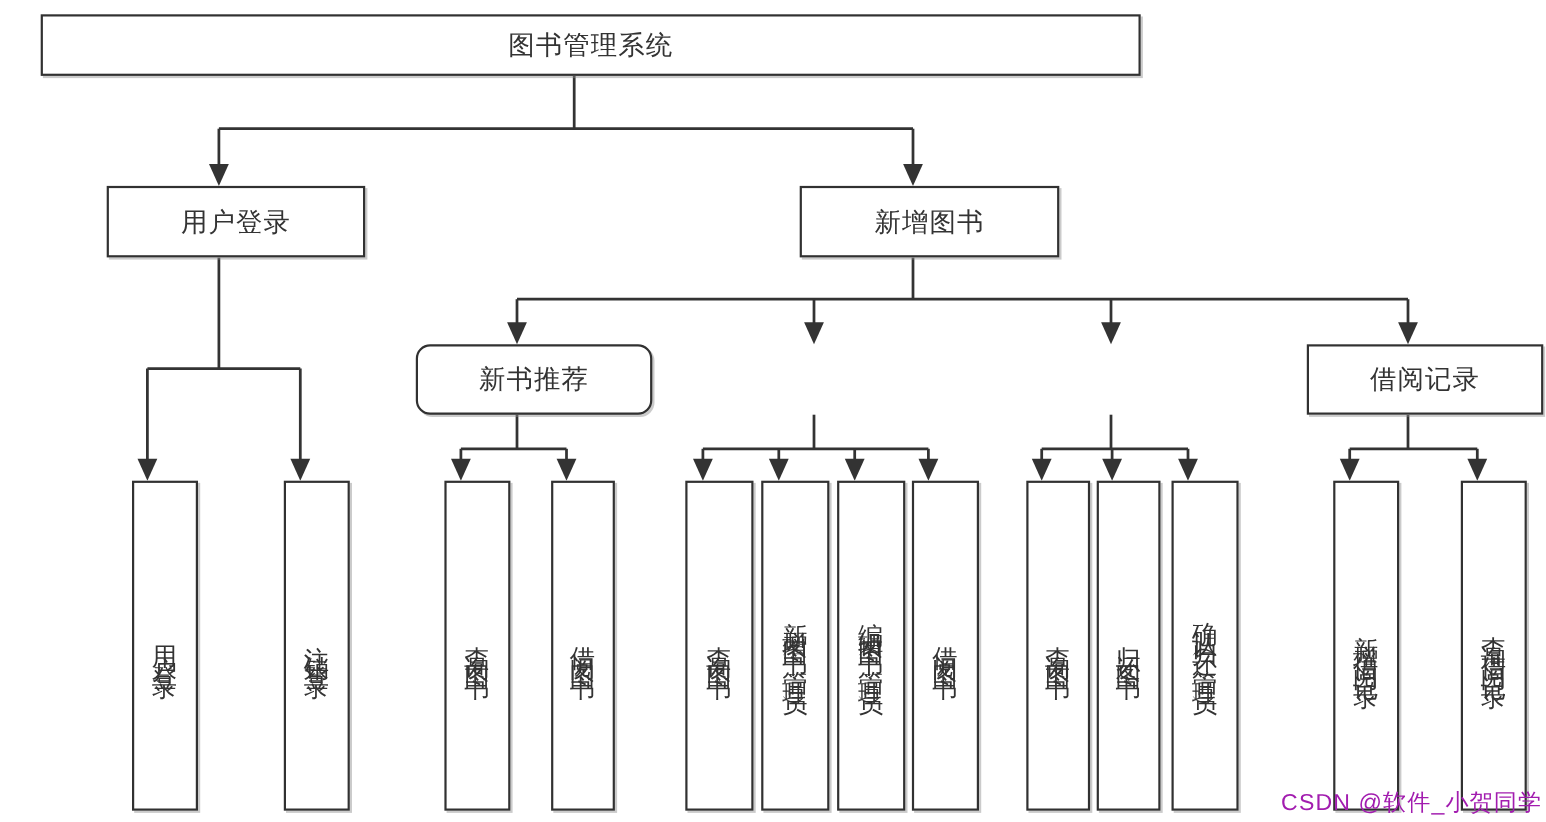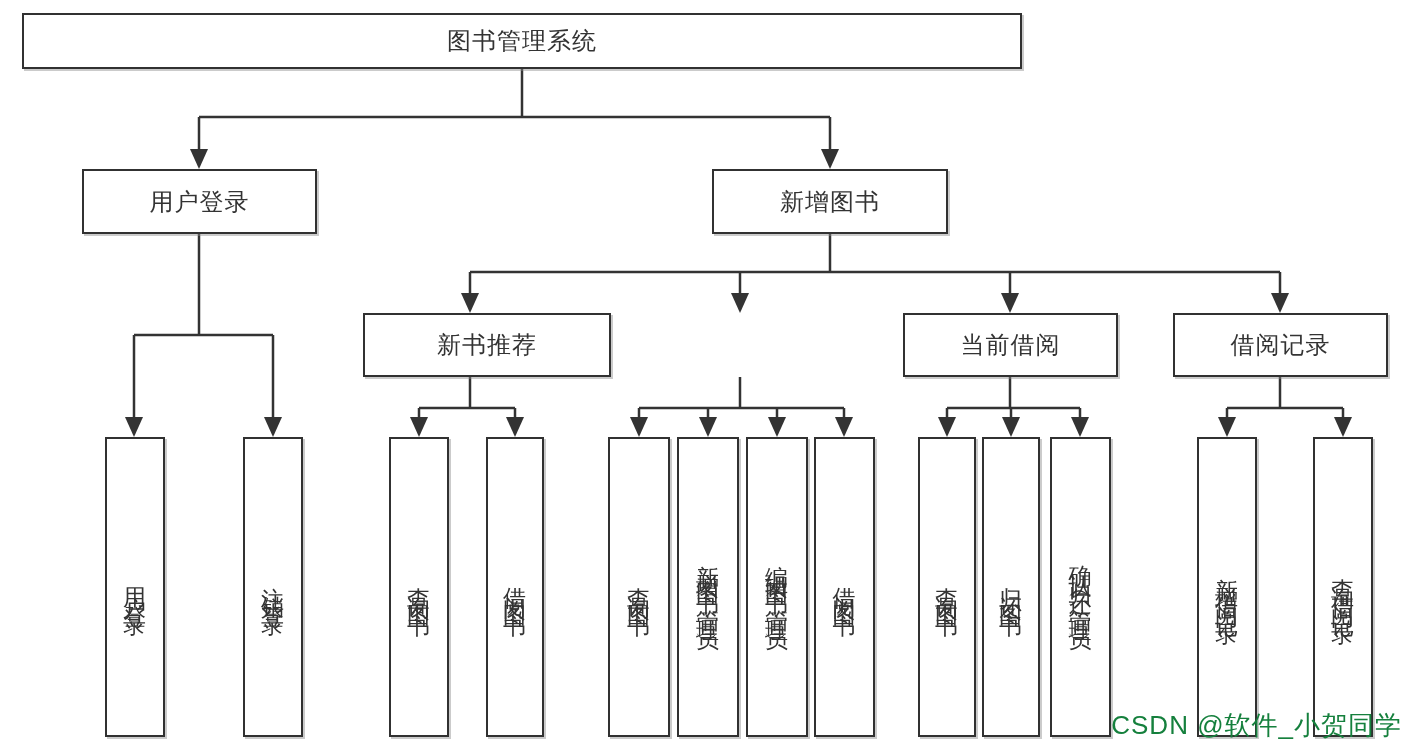"图书管理系统" .box { margin-left: none -> 15px }
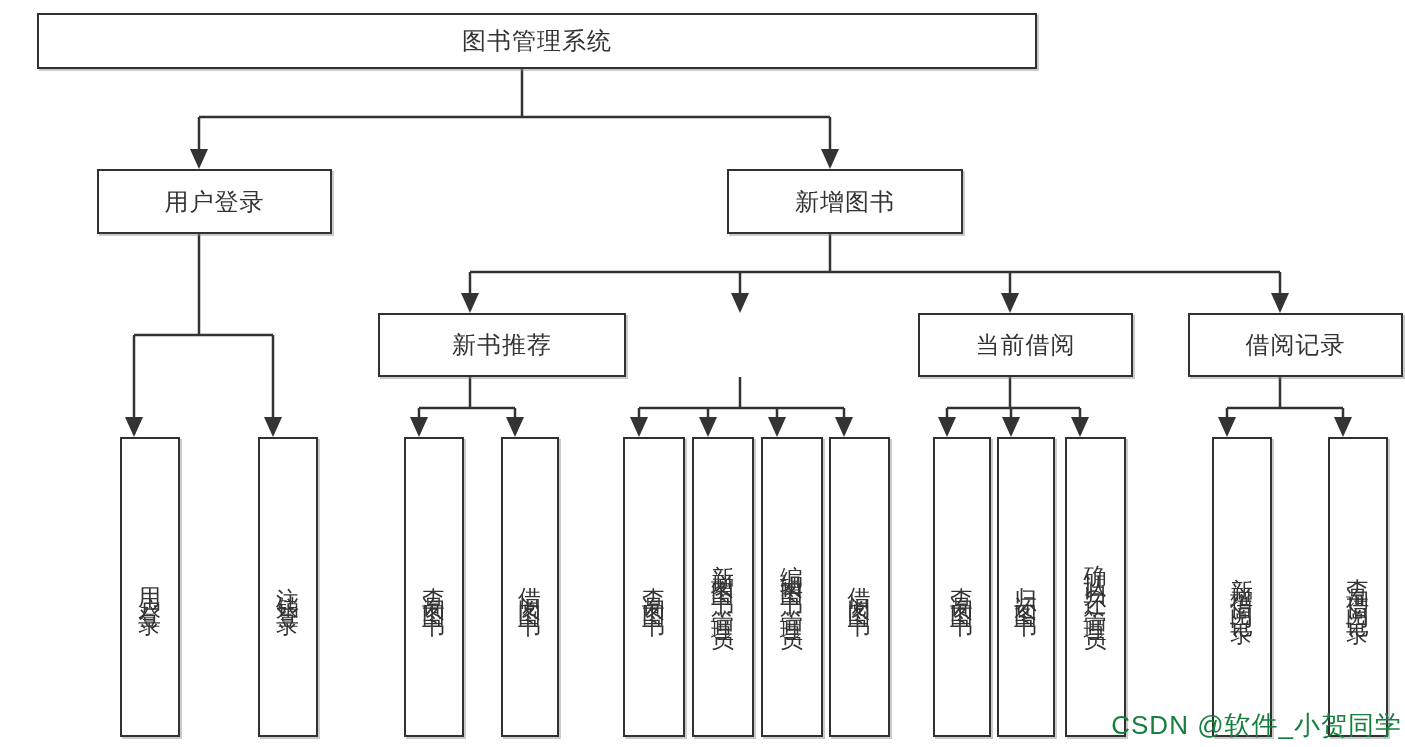"新书推荐" .n-rec { border-radius: none -> 13px; width: 248px -> 215px }
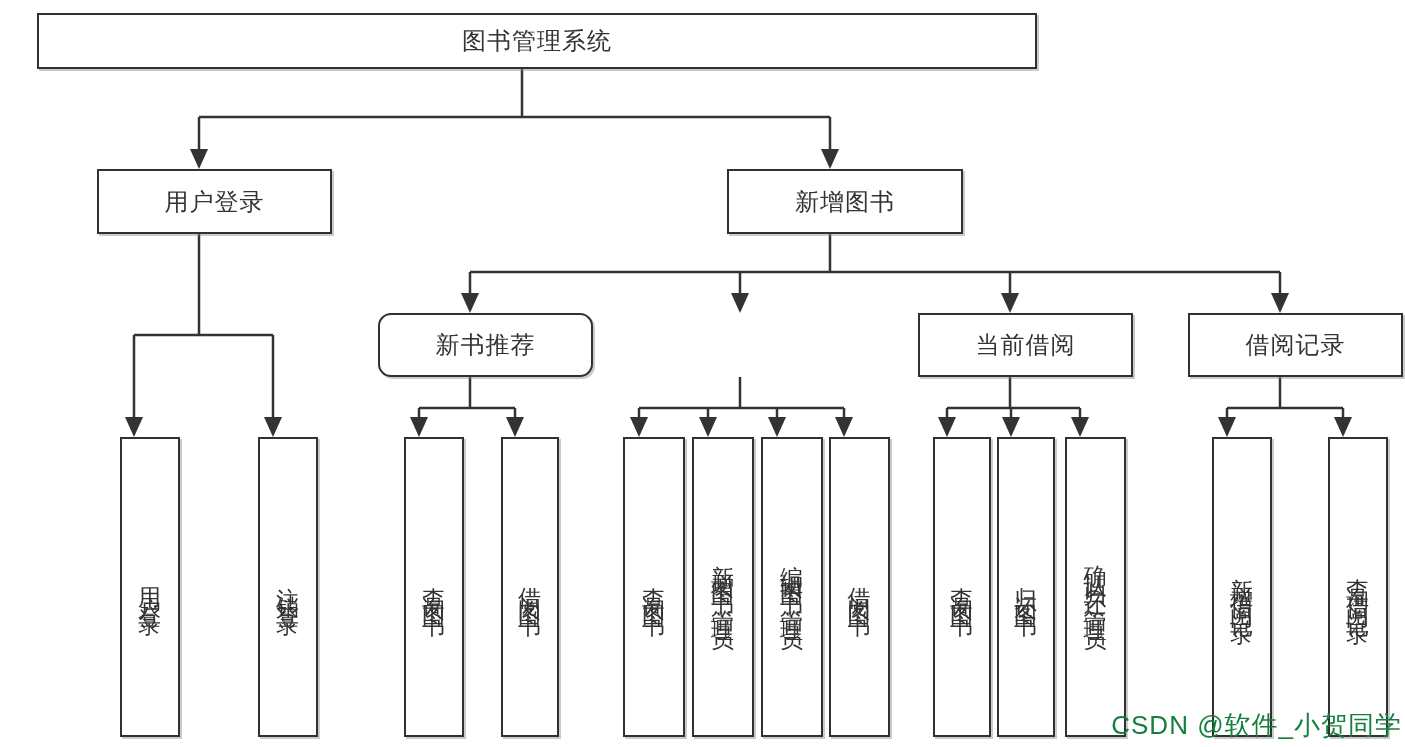"当前借阅" div.box { html: <div>当前借阅</div> -> none }
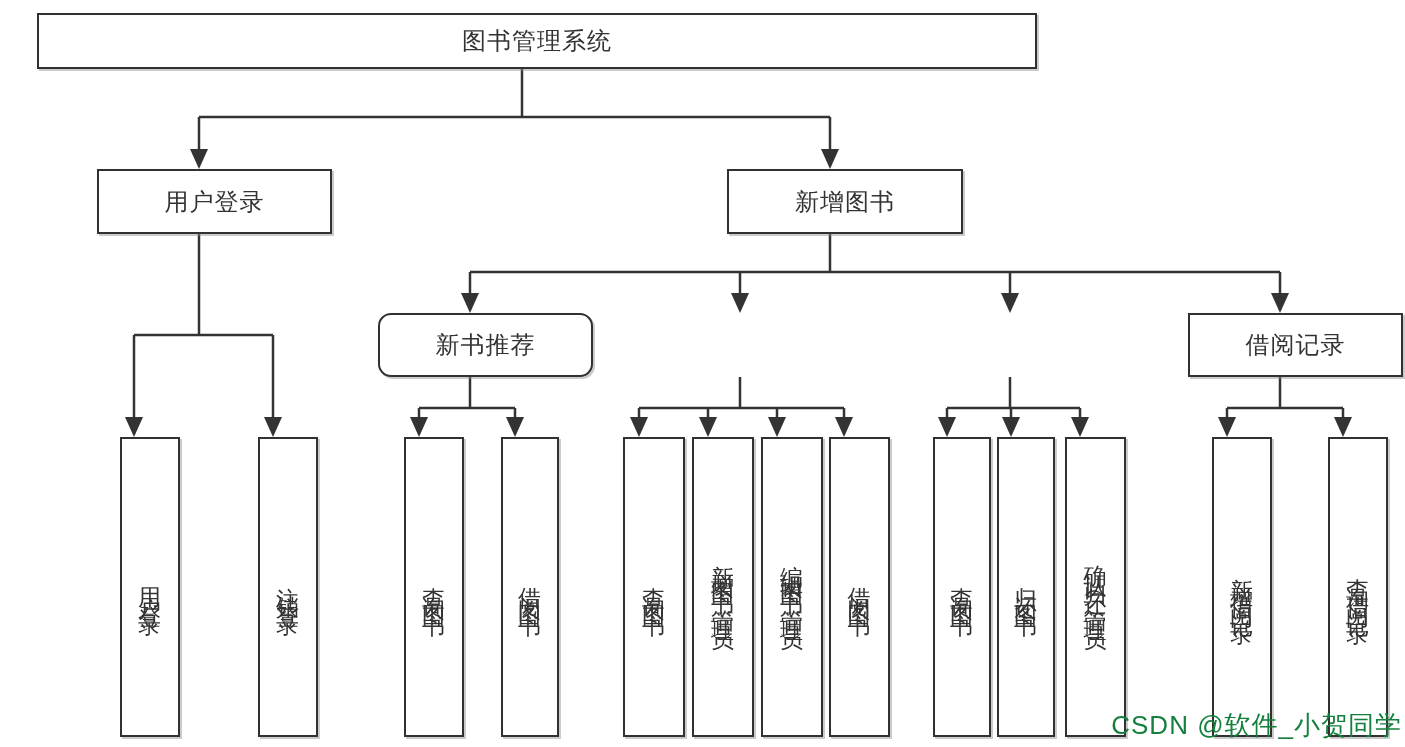"CSDN @软件_小贺同学" .watermark { color: #15803d -> #a21caf; font-size: 26px -> 21px }
